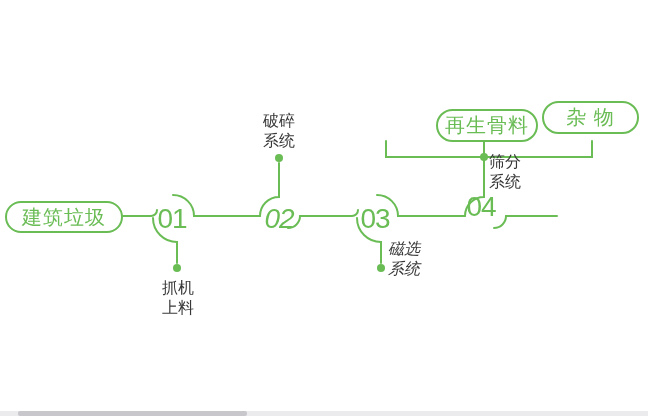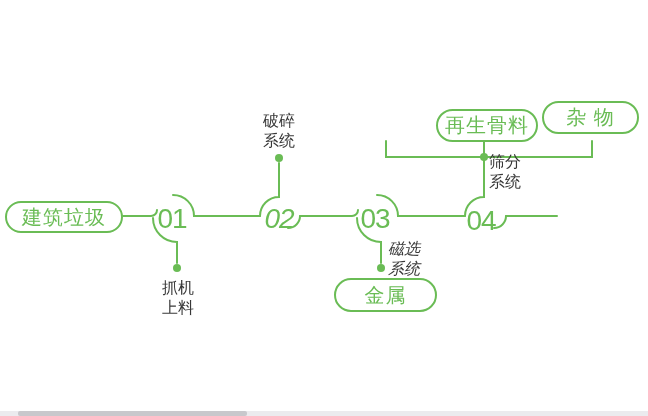"04" div.step-number { top: 221px -> 207px }
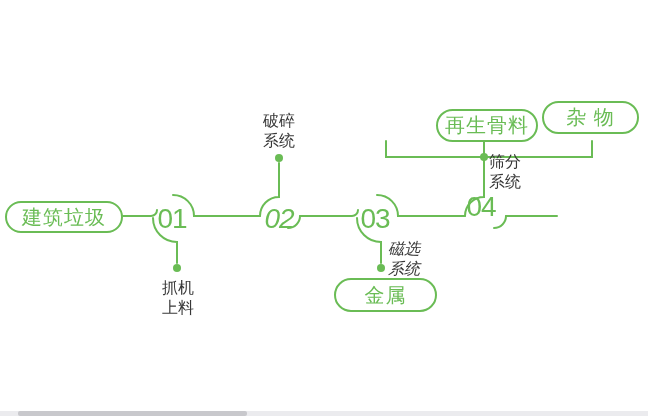"金属" div.pill { html: <div> <span>金属</span> </div> -> none }
